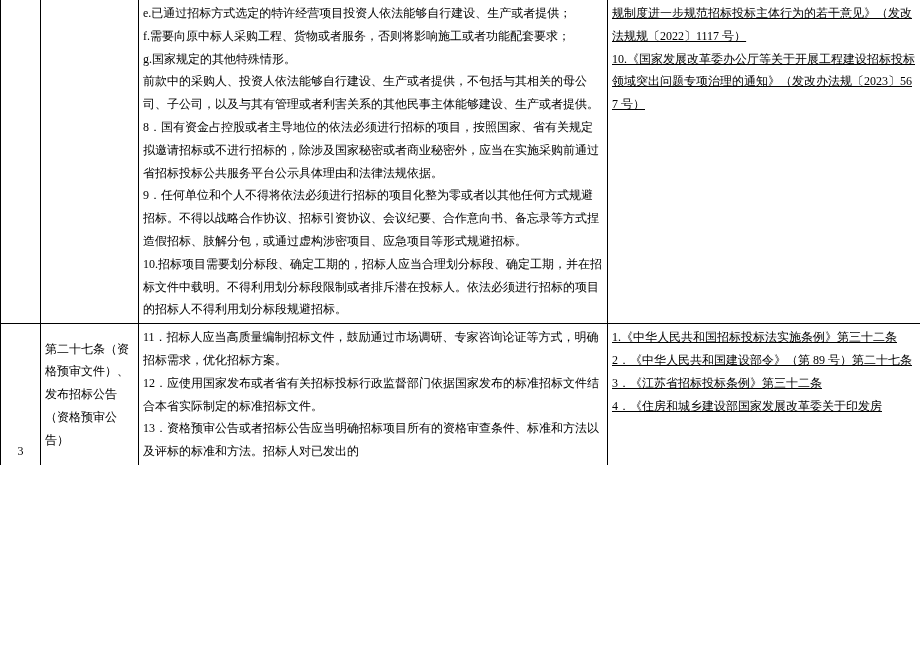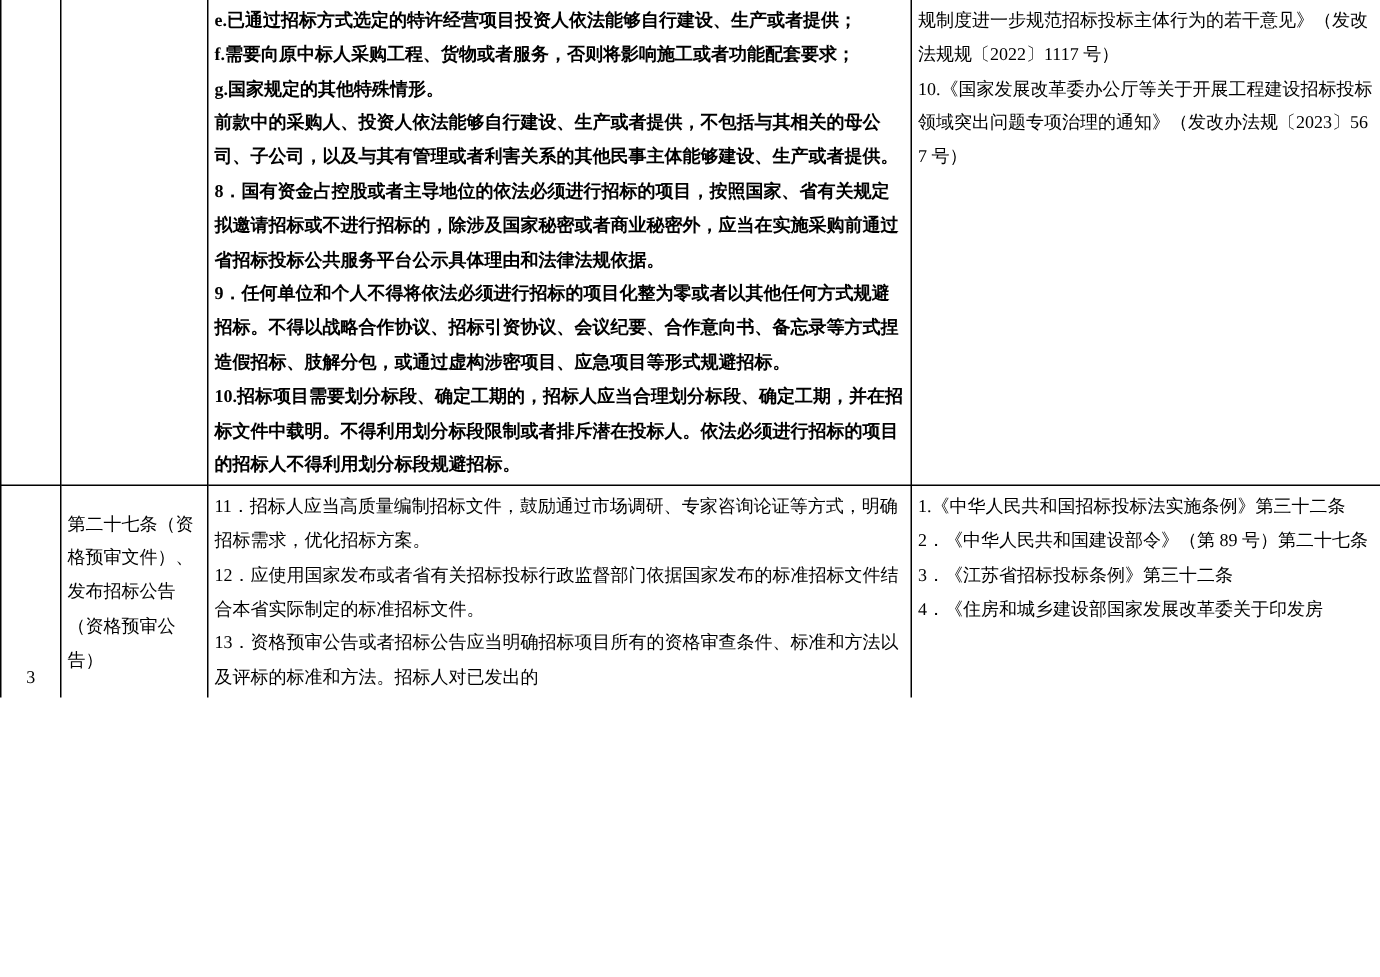"e.已通过招标方式选定的特许经营项目投资人依法能够自行建设、生产或者提供；" td.col-content { font-weight: bold -> none }
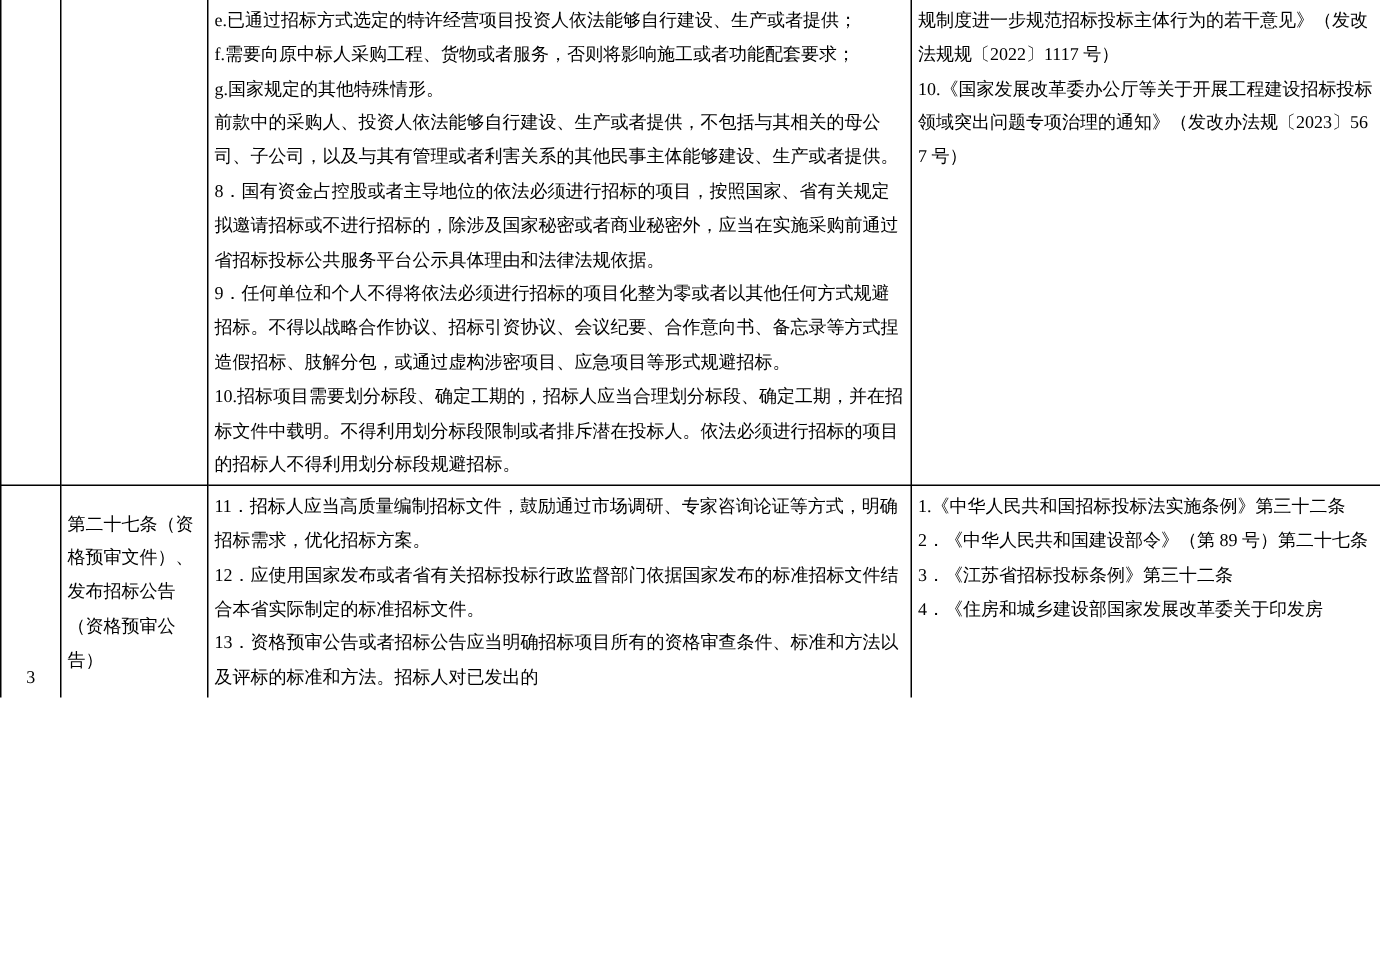"规制度进一步规范招标投标主体行为的若干意见》（发改法规规〔2022〕1117" .col-ref { text-decoration: none -> underline }
